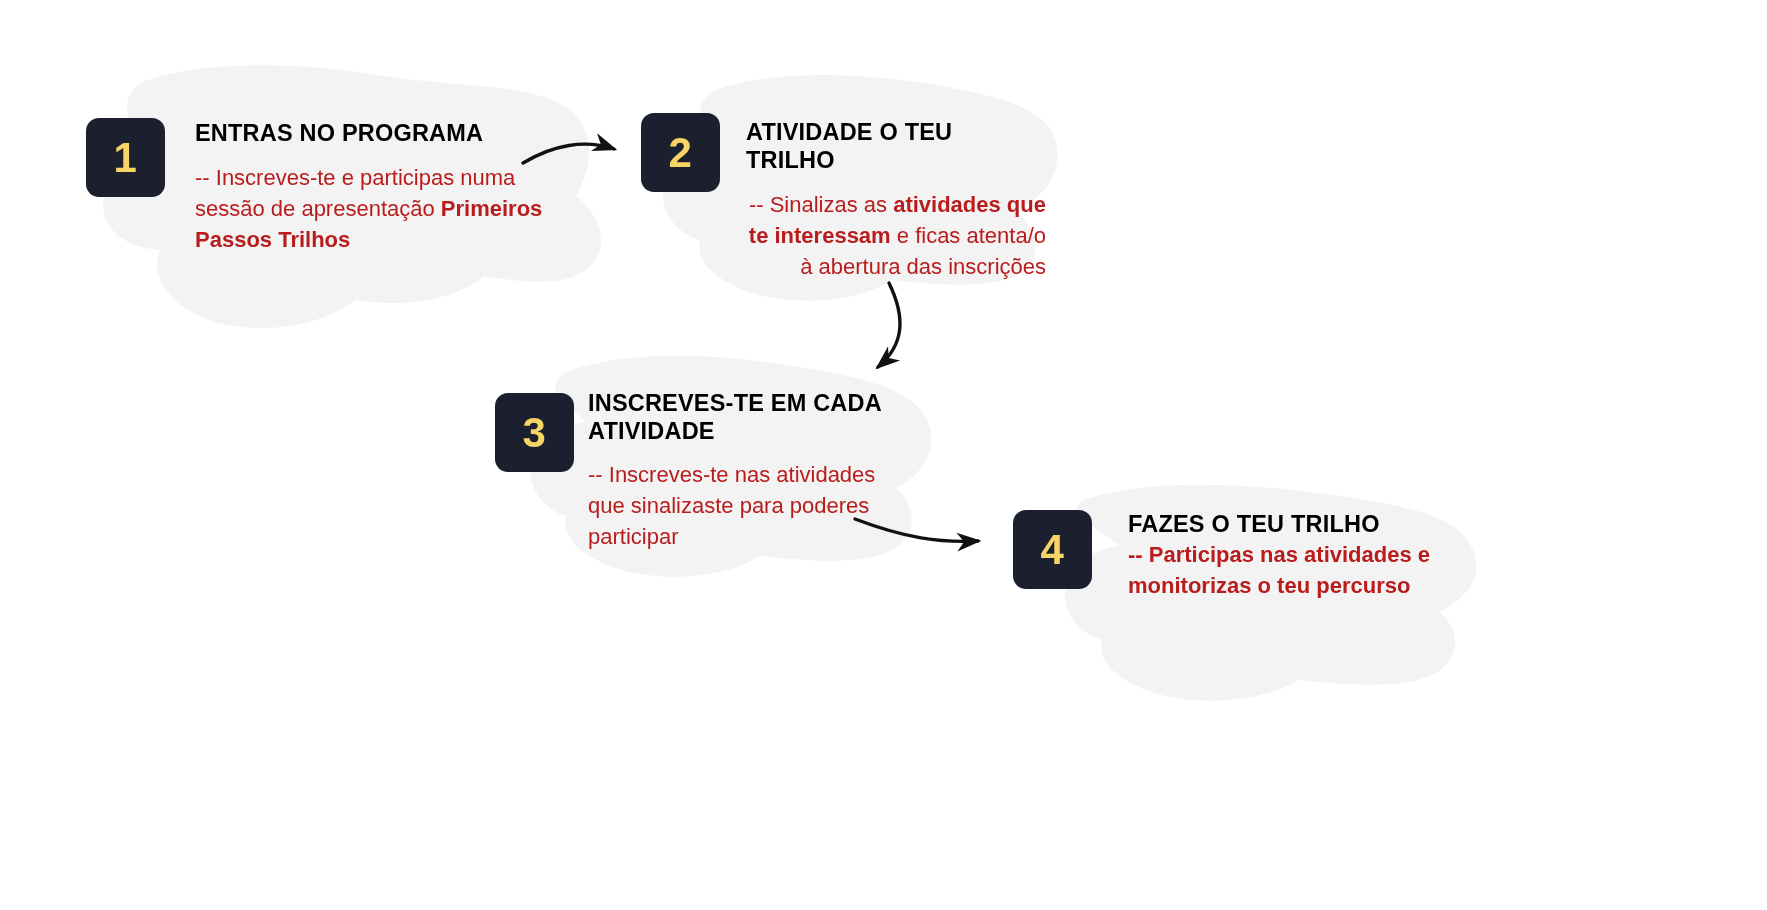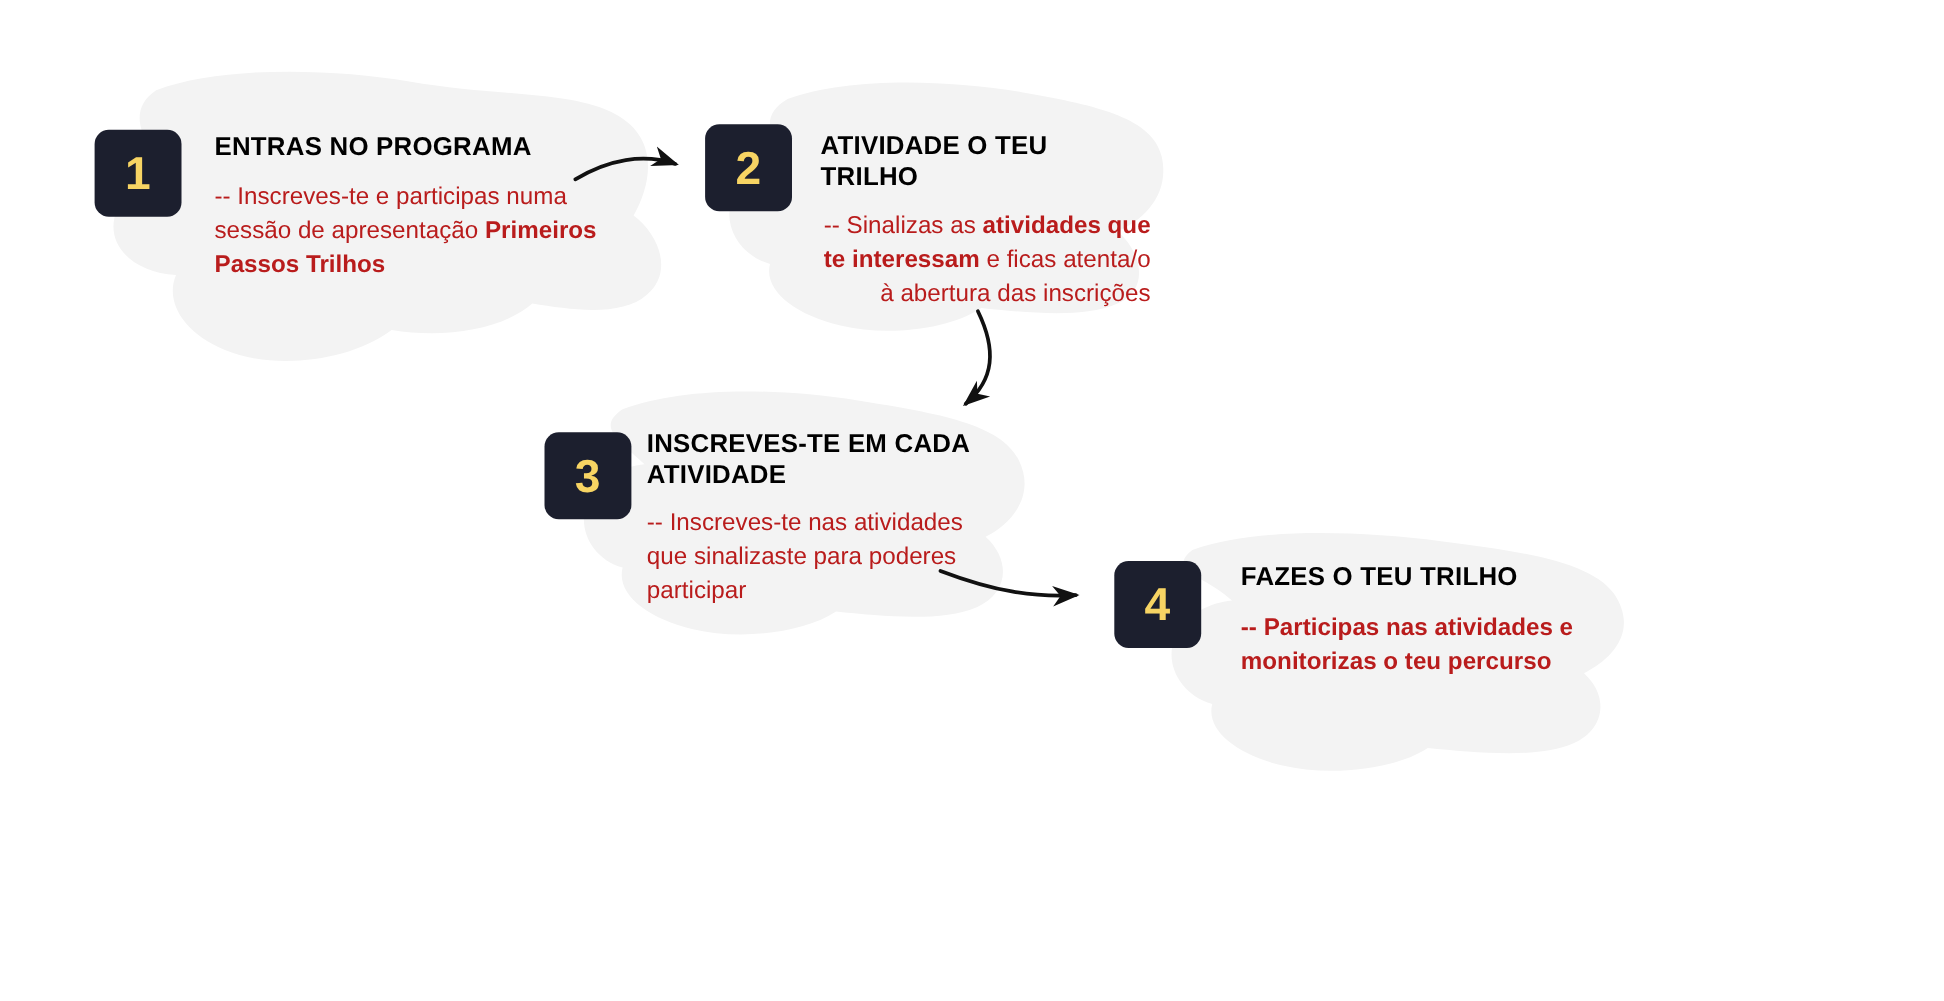"-- Participas nas atividades e" #step-4 .step-body { margin-top: 15px -> none }
